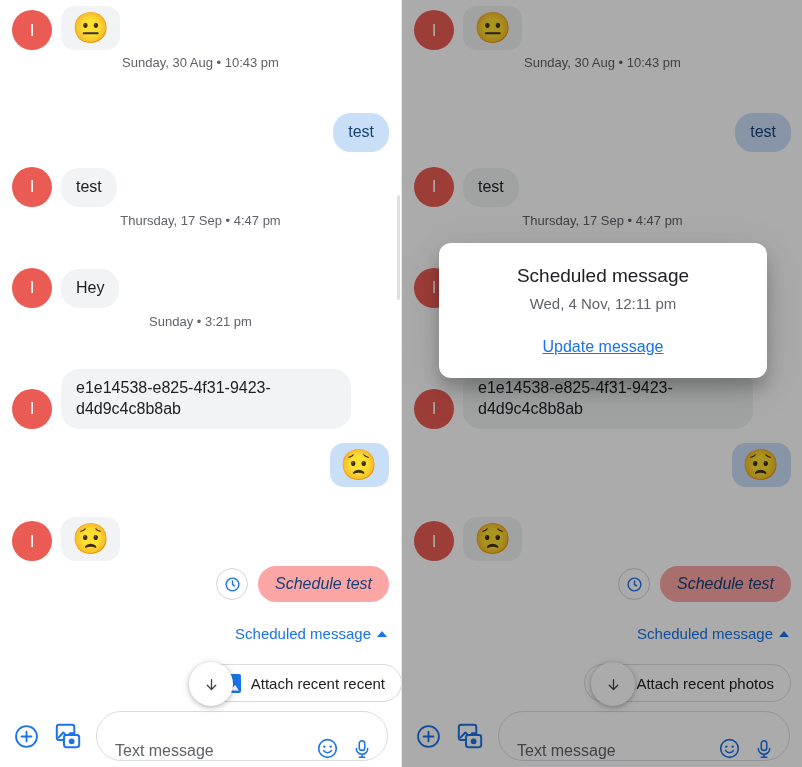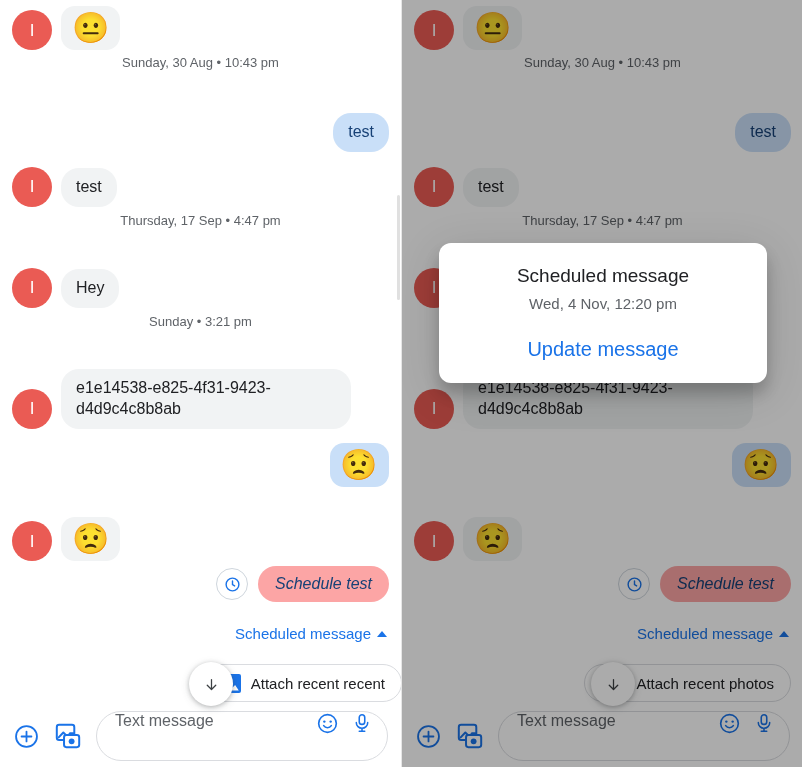"Wed, 4 Nov, 12:20 pm" div.dlg-sub { text: 12:20 -> 12:11 }
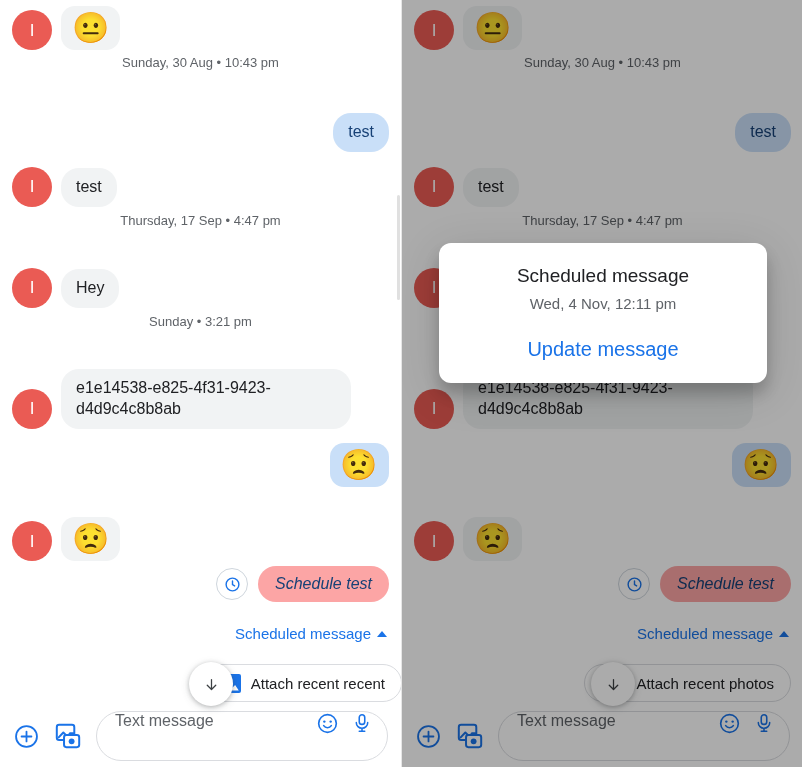"Update message" .dlg-action { font-size: 20px -> 16px; text-decoration: none -> underline }
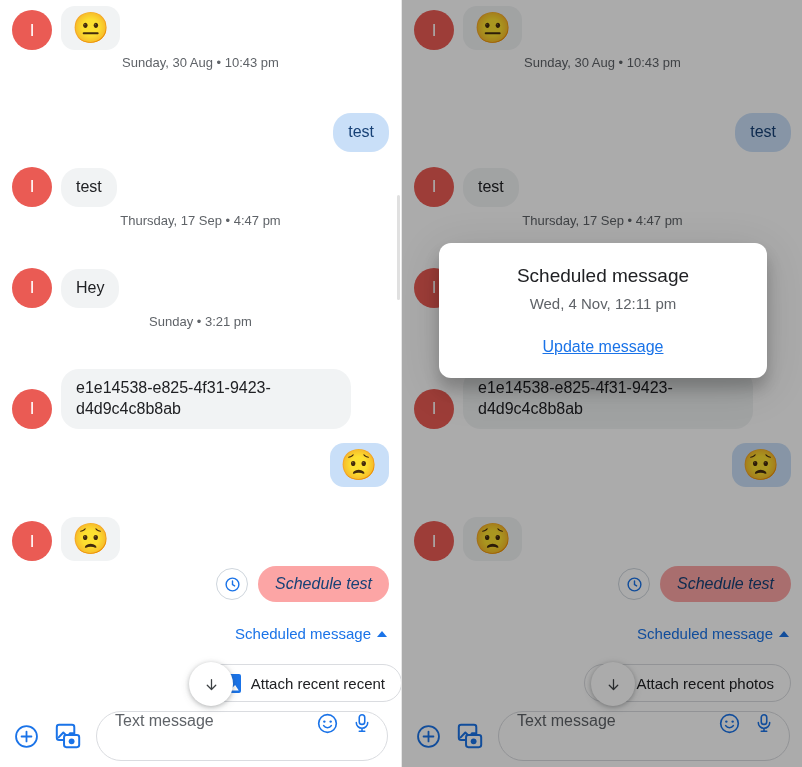"Text message" .input-pill { align-items: flex-start -> flex-end }
